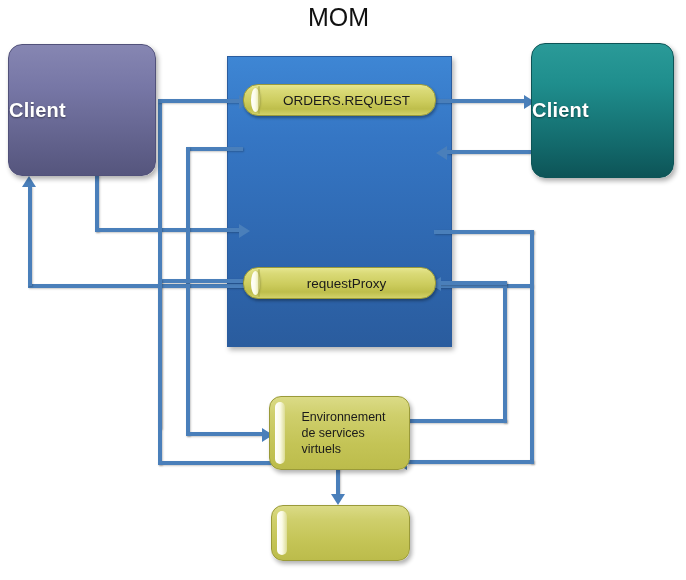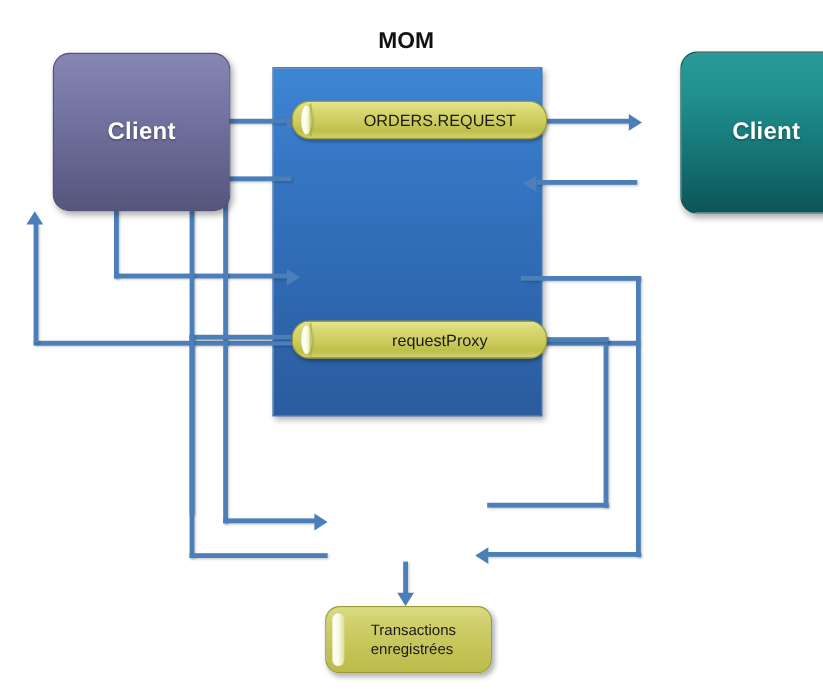"MOM" #mom-title { font-size: 19px -> 25px; font-weight: bold -> none; top: 22px -> 4px }
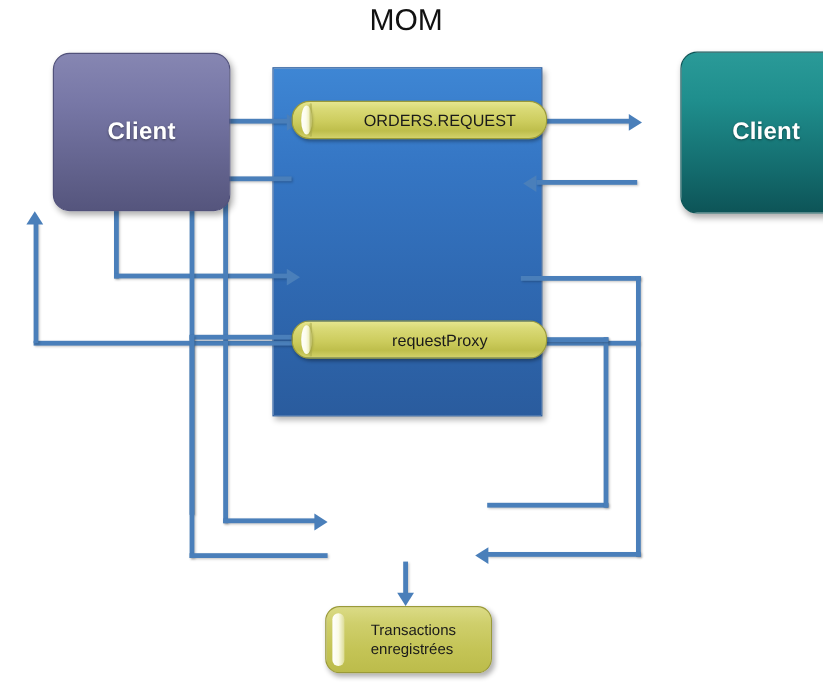"Client" .node { justify-content: center -> none; margin-left: 36px -> none }
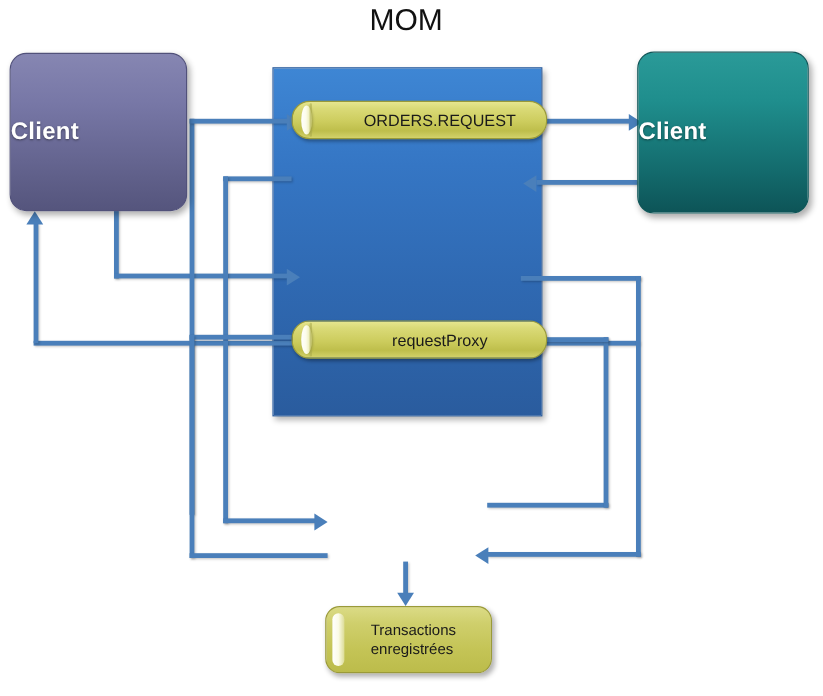"ORDERS.REQUEST" .queue { padding-left: 20px -> none }
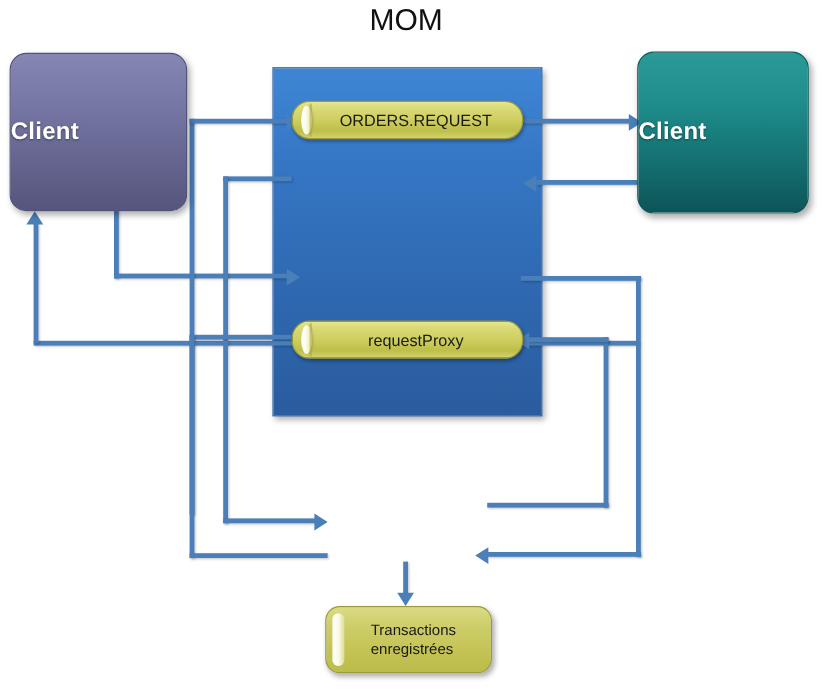"Environnement" div.process { html: none -> <div> <span></span> <span> <span>Environnement</span><br> <span>de services</span><br> <span>virtuels</span> </span> </div> }
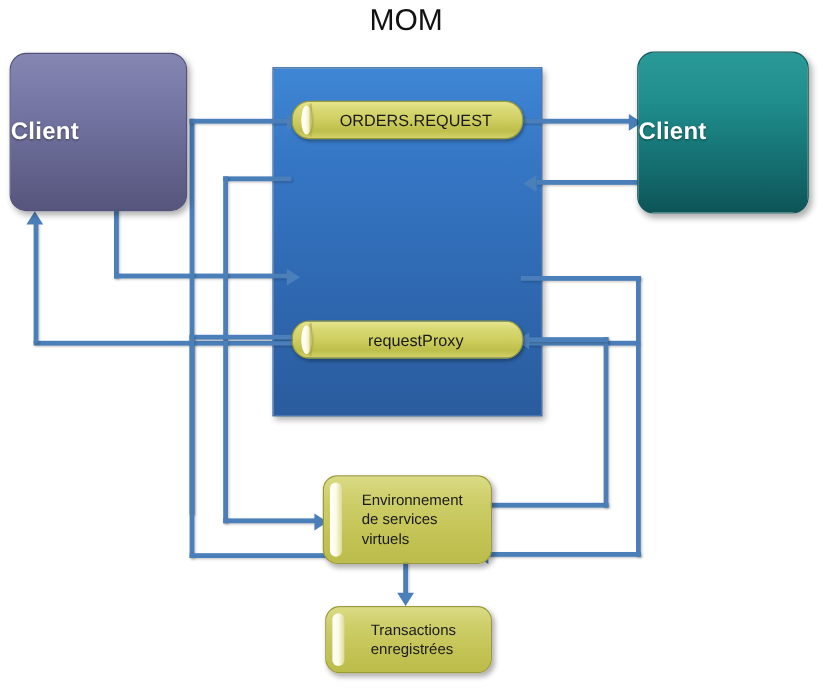"Transactions" span.plbl { html: <span> <span>Transactions</span><br> <span>enregistrées</span> </span> -> none }
